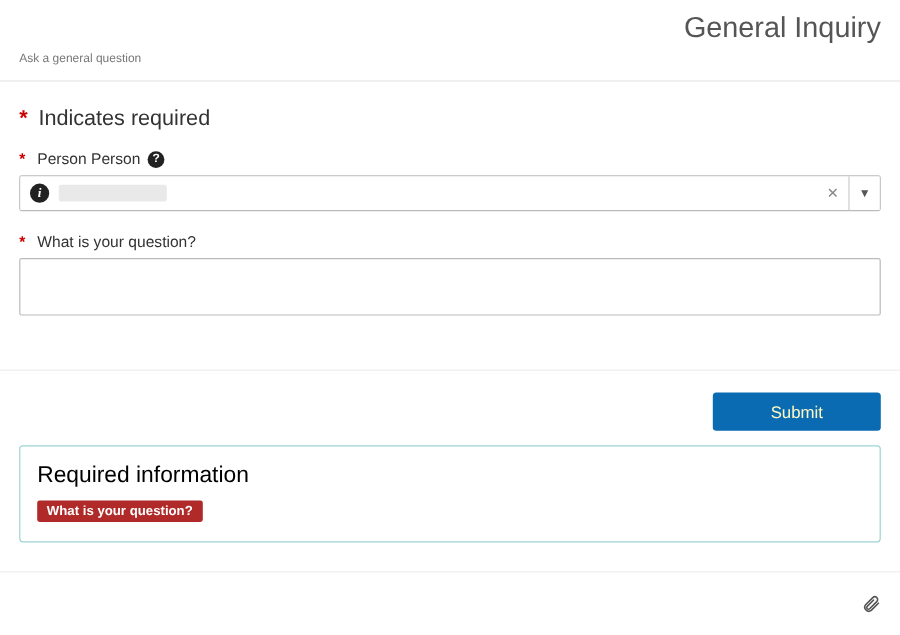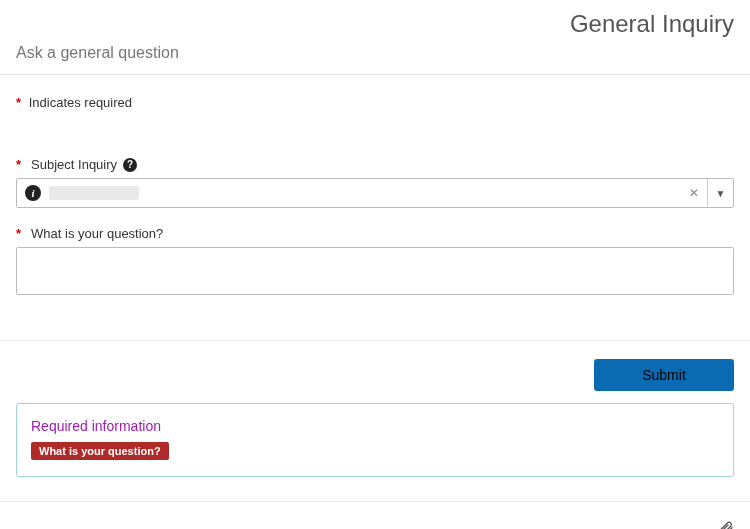"Ask a general question" .page-subtitle { font-size: 16px -> 10px }
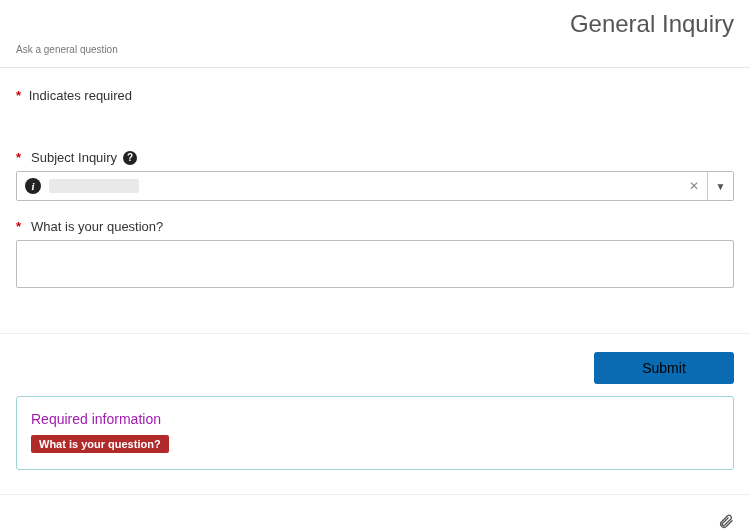"* Indicates required" .required-legend { font-size: 13px -> 18px; margin-bottom: 47px -> 16px }
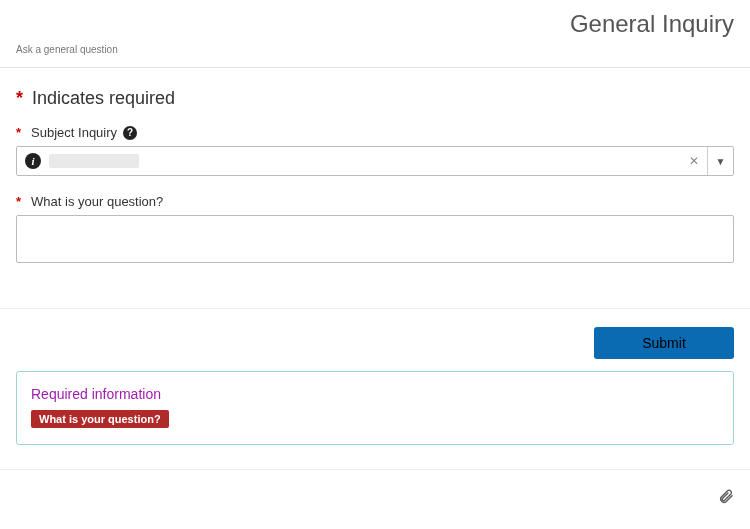"Subject Inquiry" span { text: Subject Inquiry -> Person Person }
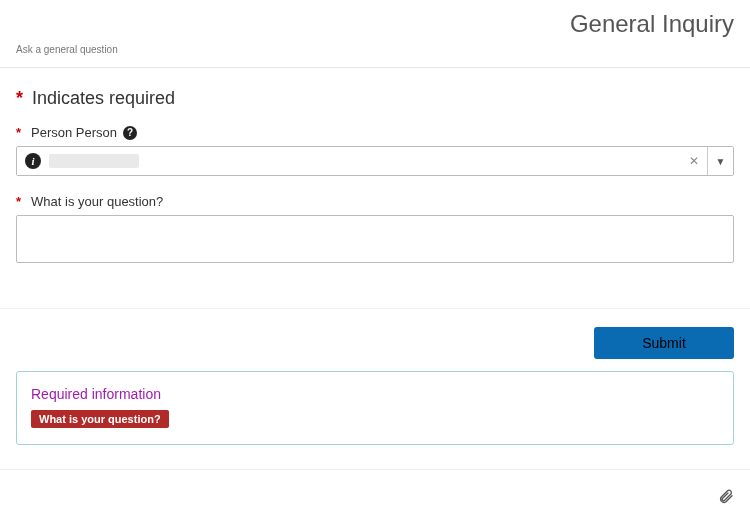"Submit" .submit-btn { color: #000000 -> #fef9c3 }
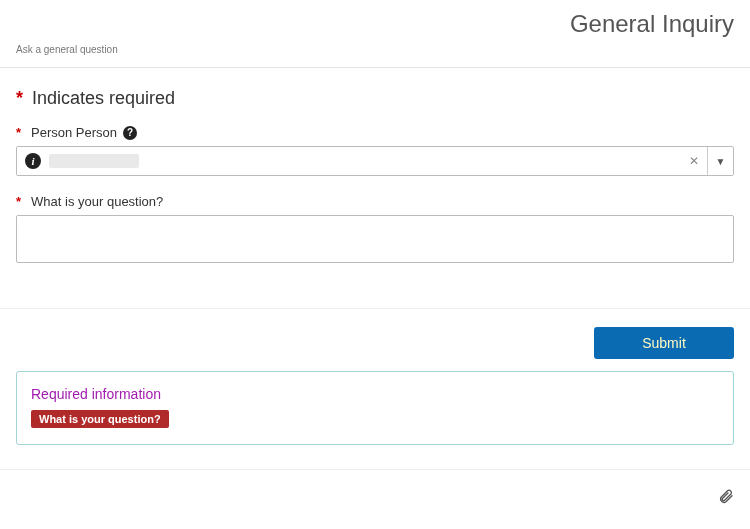"Required information" .error-title { color: #a21caf -> #000000; font-size: 14px -> 19px }
